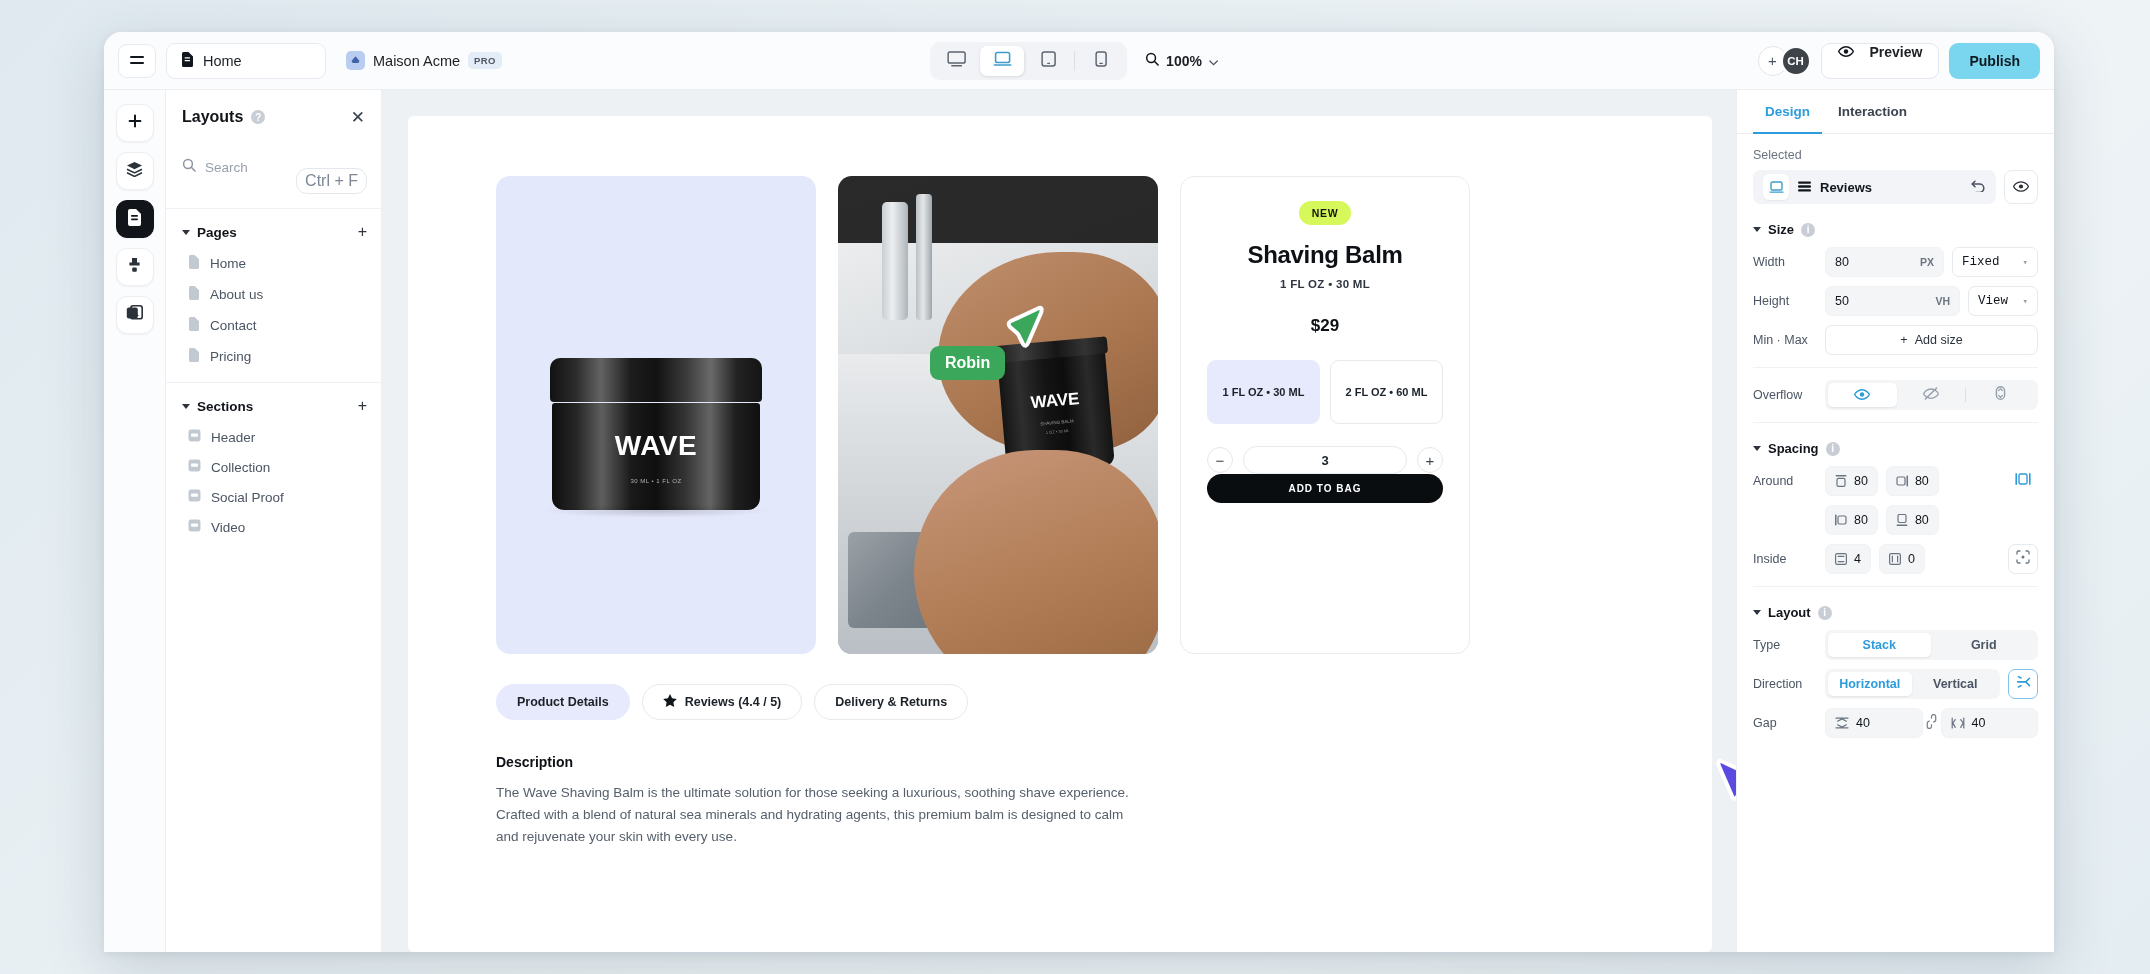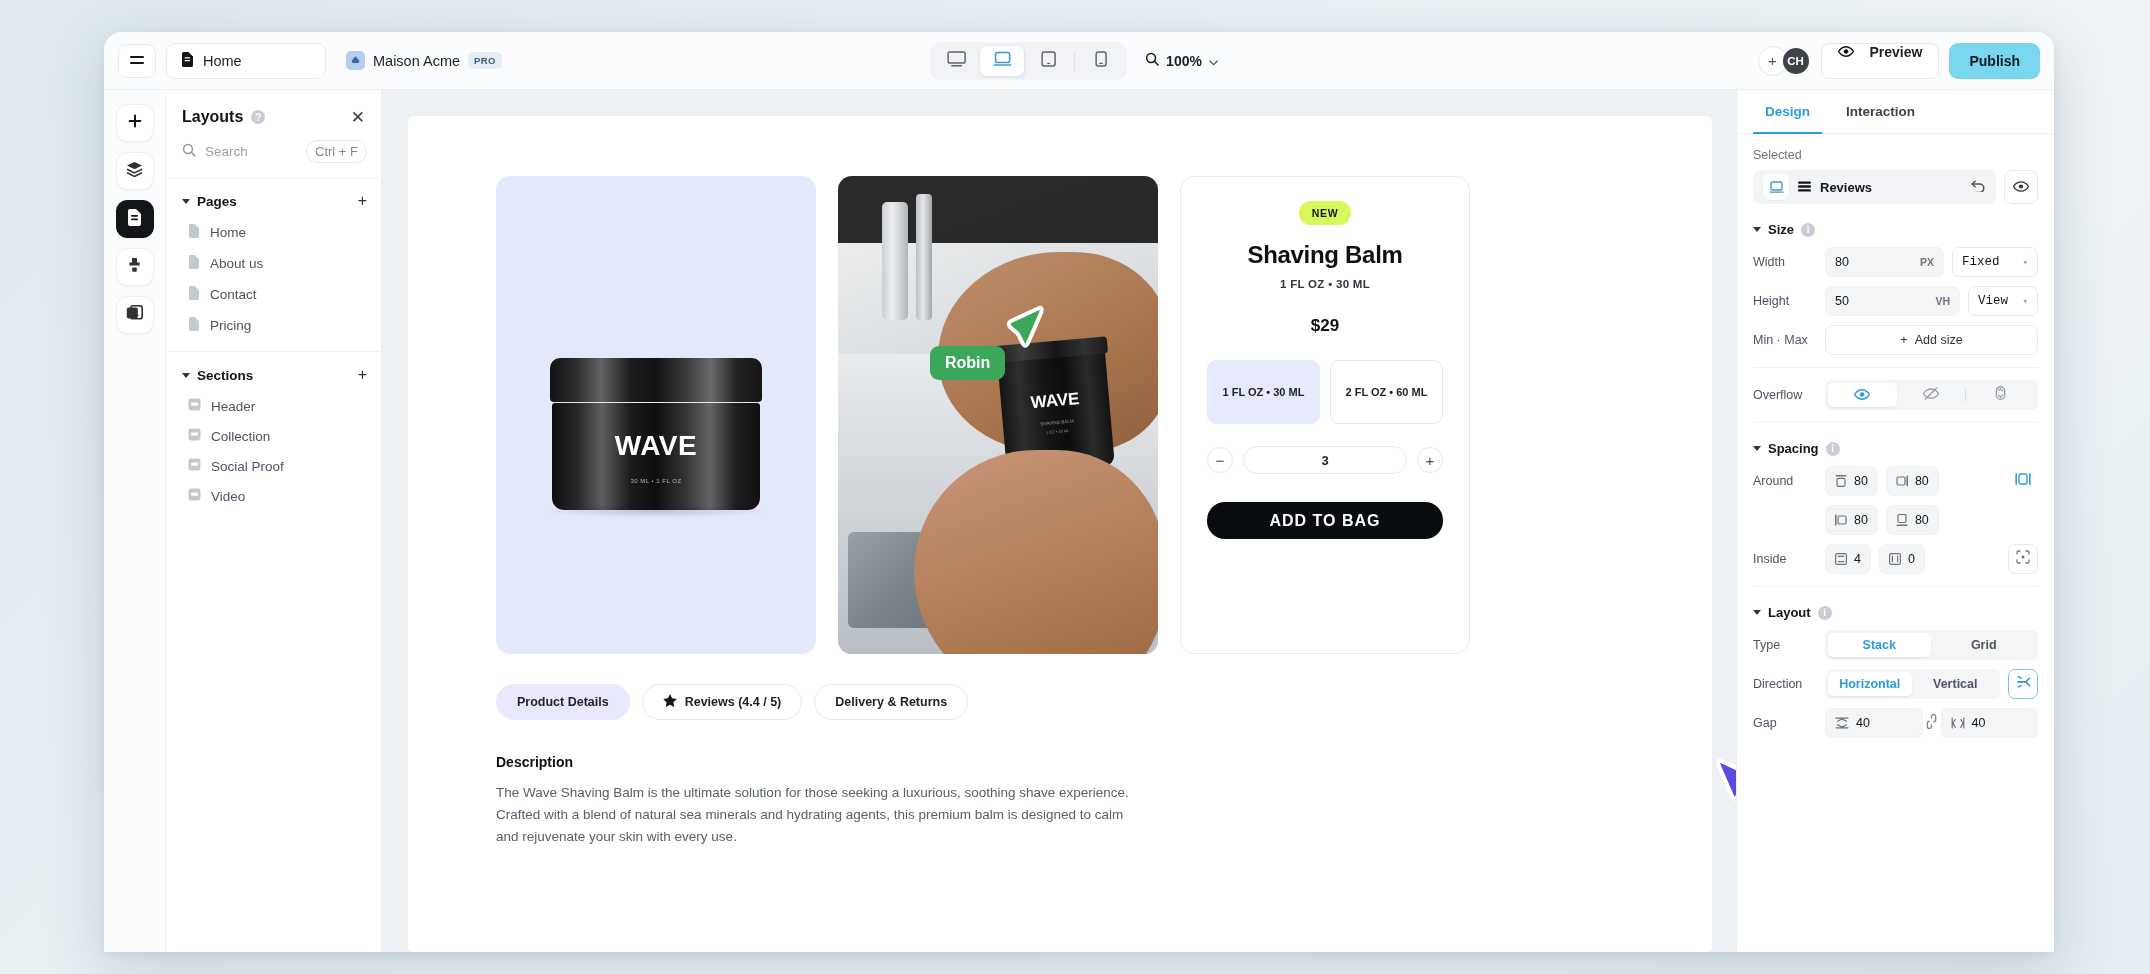"Design" .props-tabs { gap: 12px -> 4px }
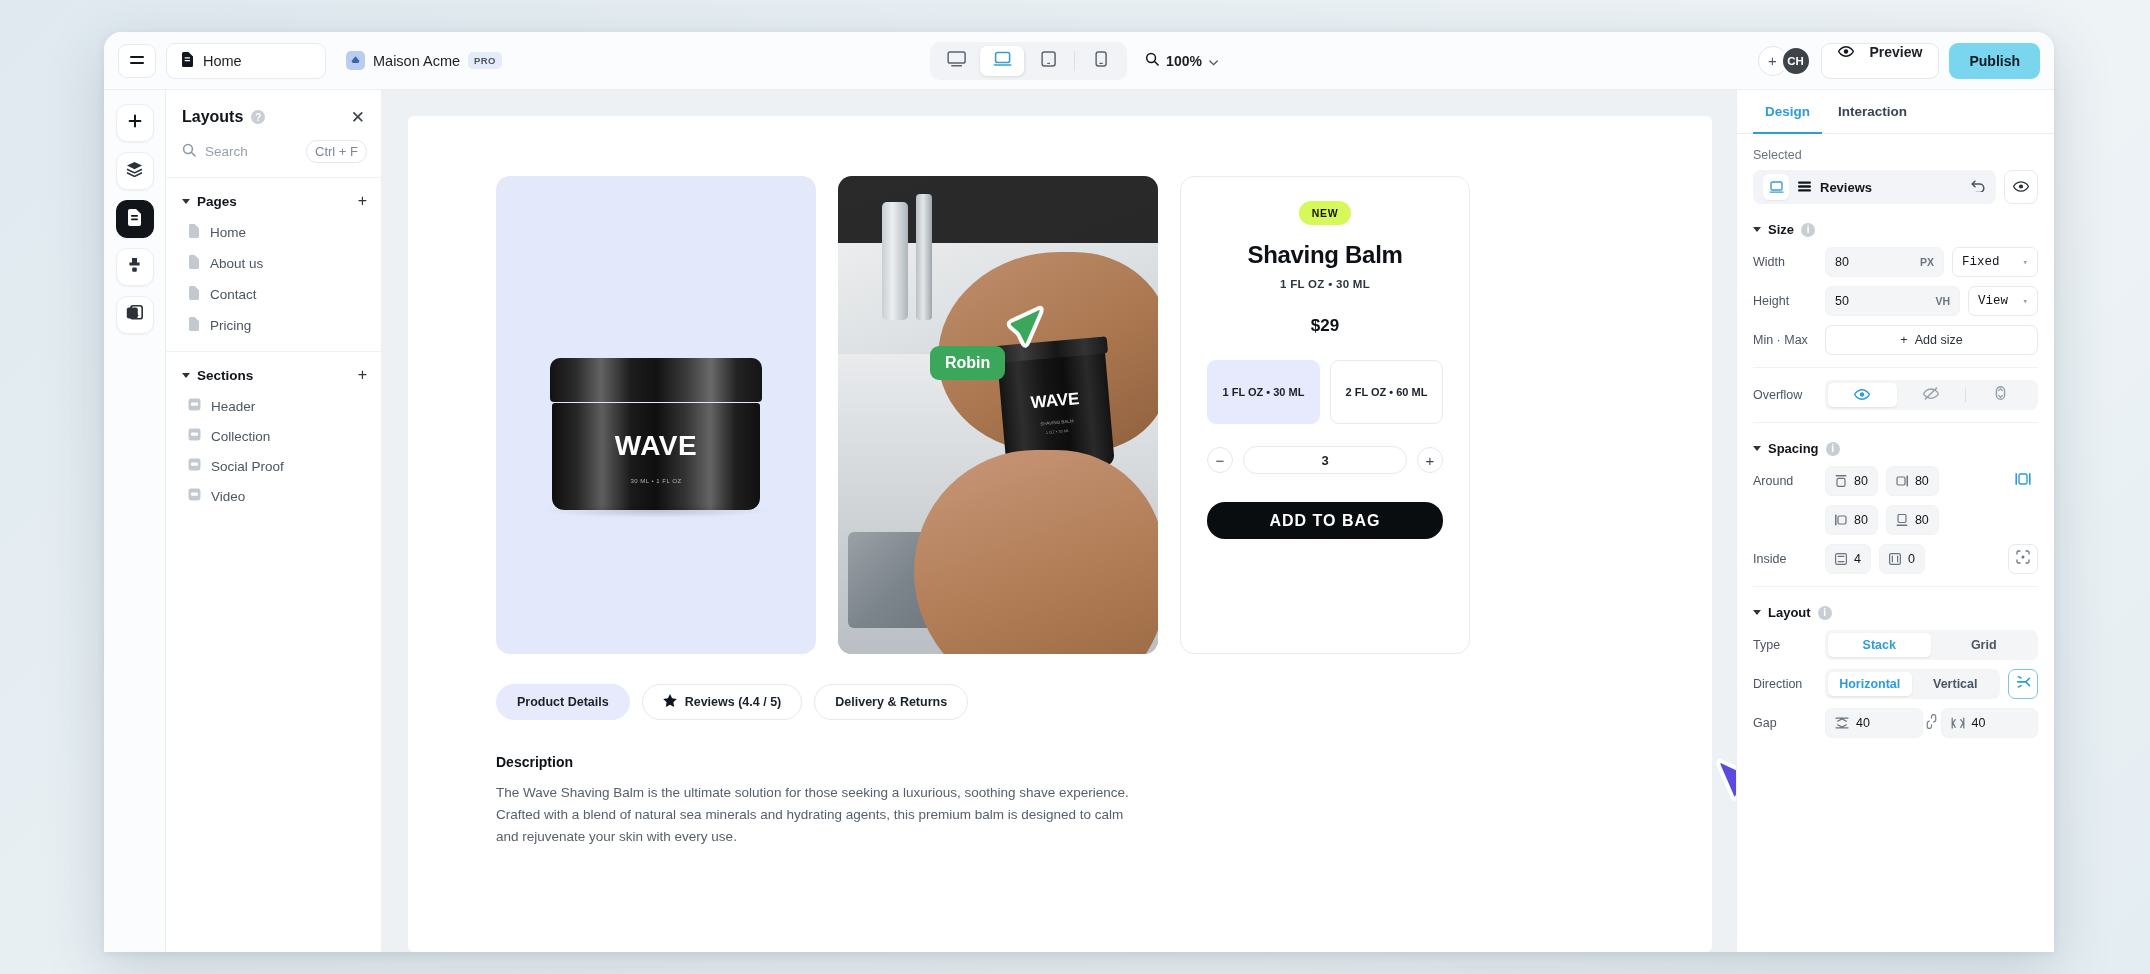"Ctrl + F" .kbd { font-size: 13px -> 16px; margin-top: none -> 28px }
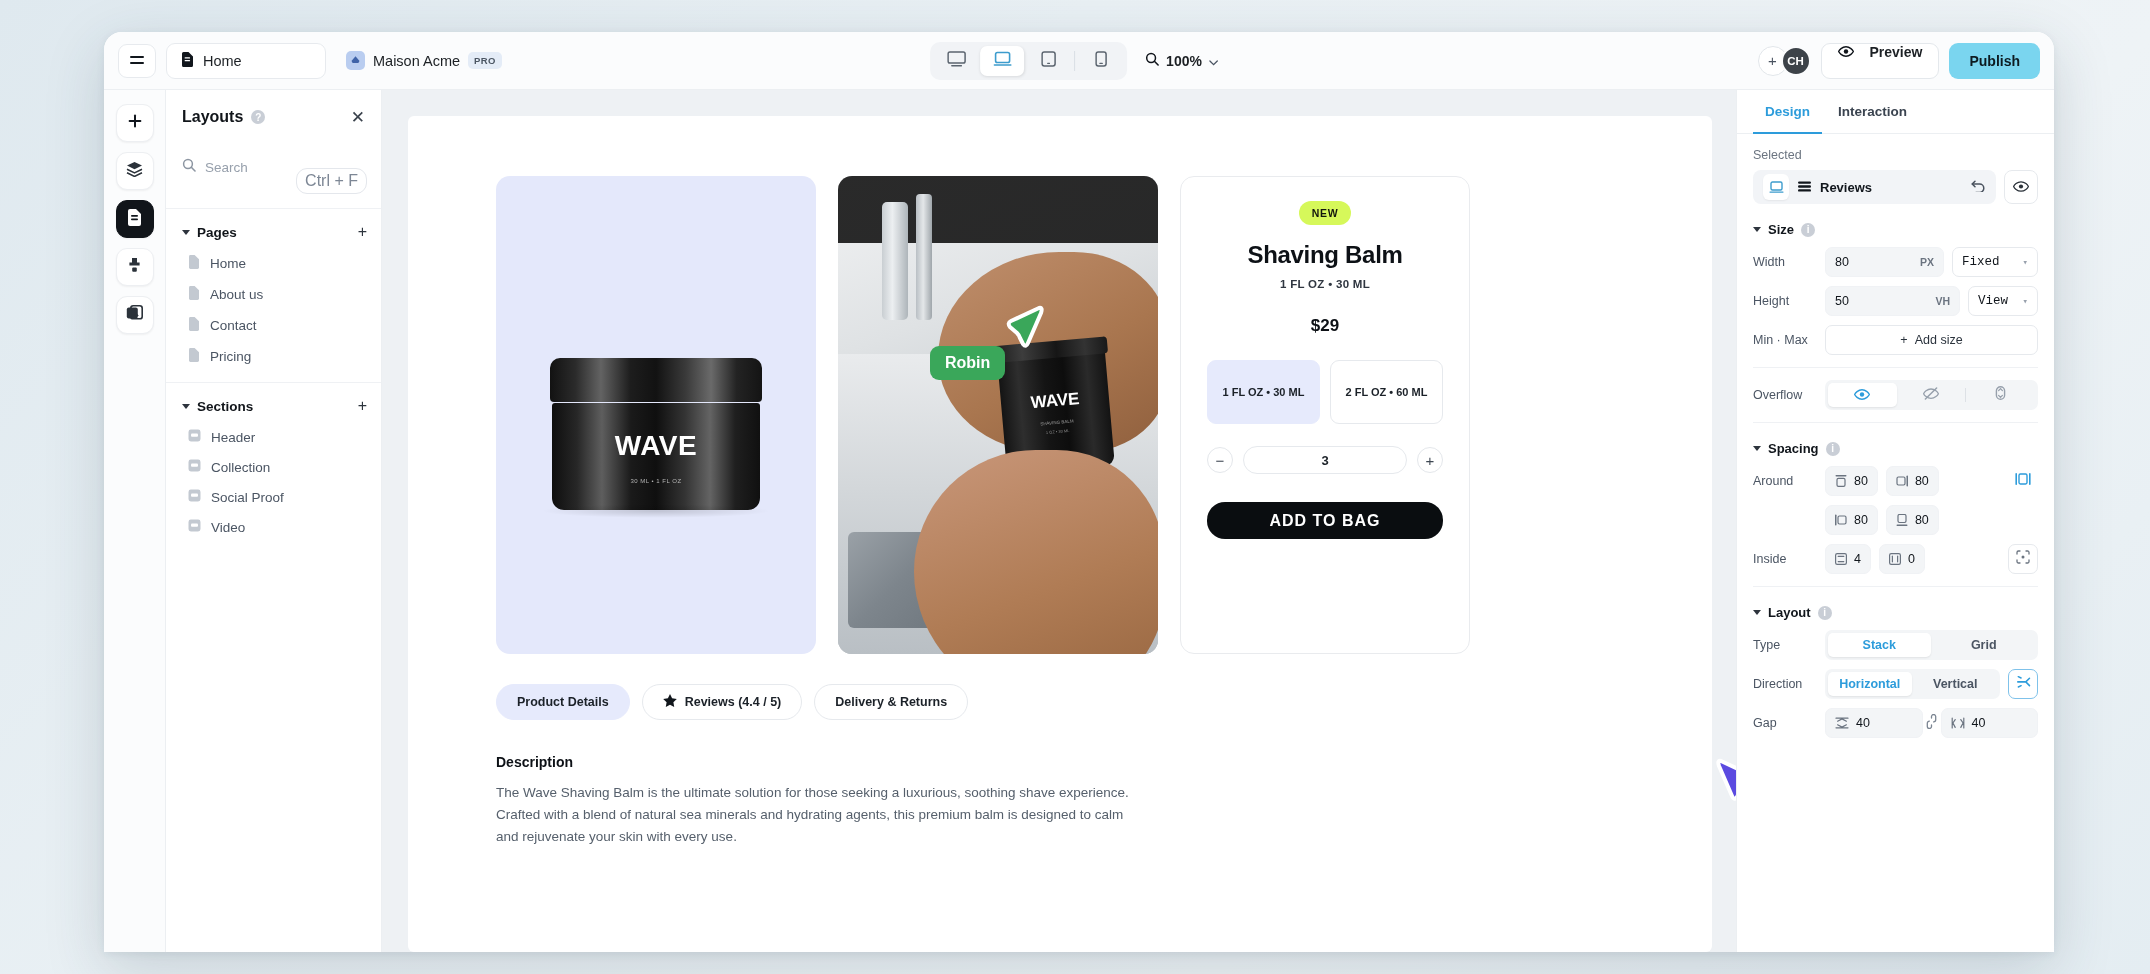"ADD TO BAG" .btn-bag { font-size: 16px -> 10px; height: 37px -> 29px; margin-top: 28px -> none }
